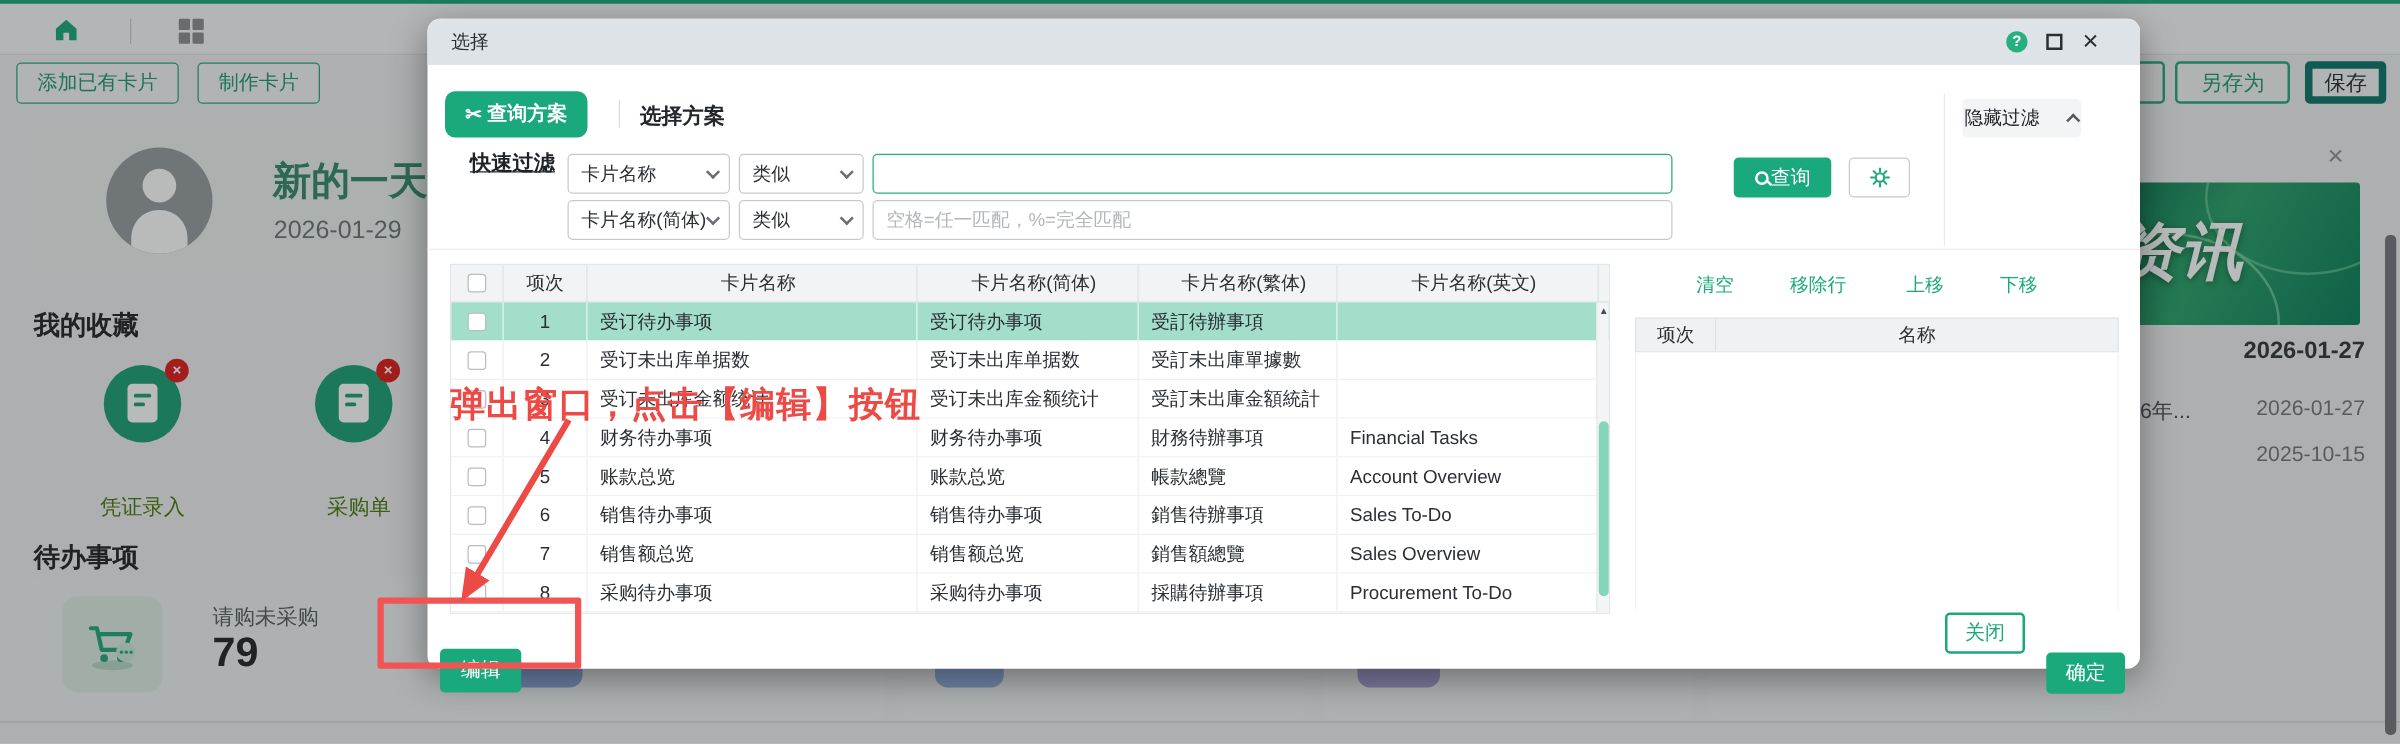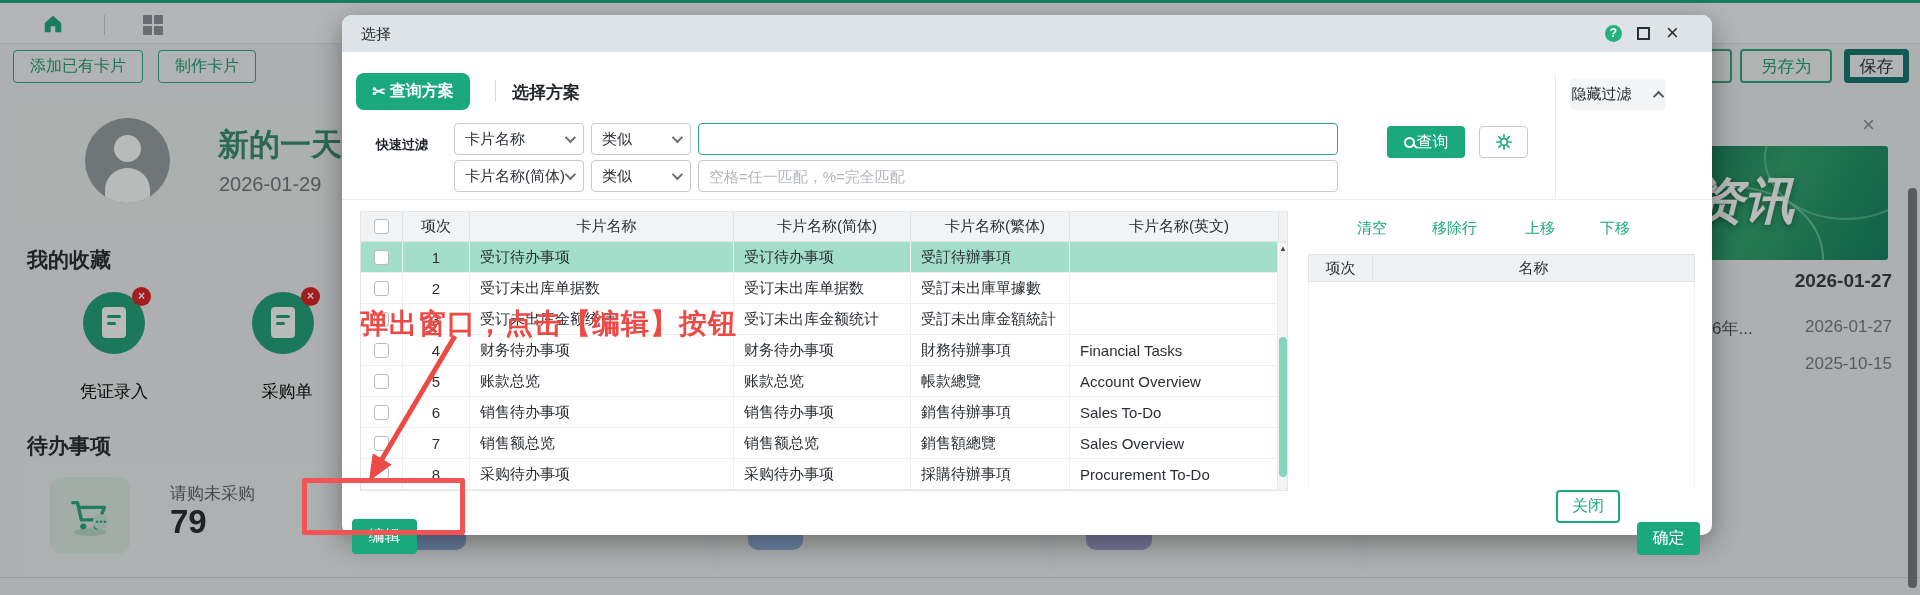"快速过滤" .f-label { font-size: 13px -> 17px; text-decoration: none -> underline; top: 121px -> 104px }
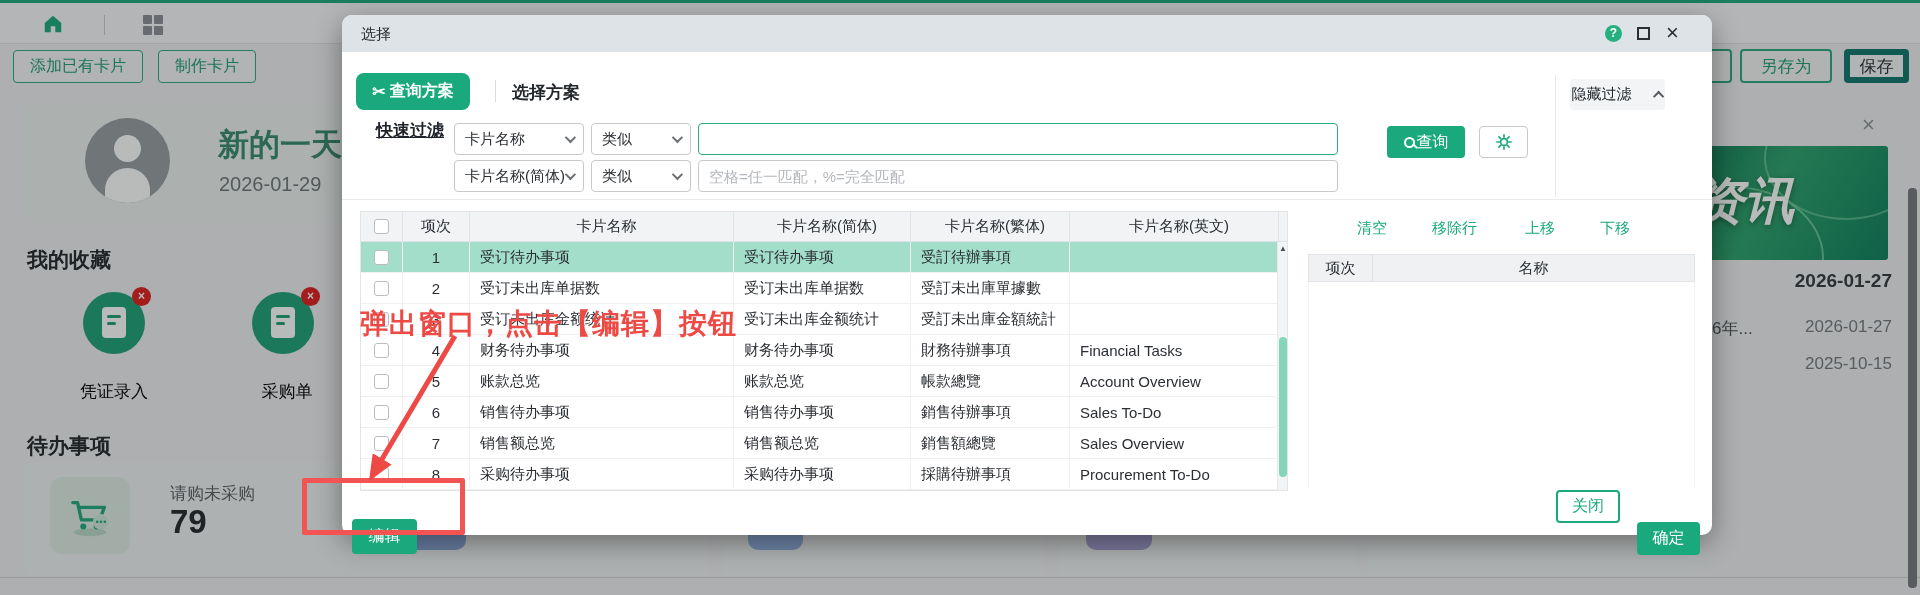"凭证录入" .fav-label { color: #000000 -> #4d7c0f; margin-top: none -> 14px }
